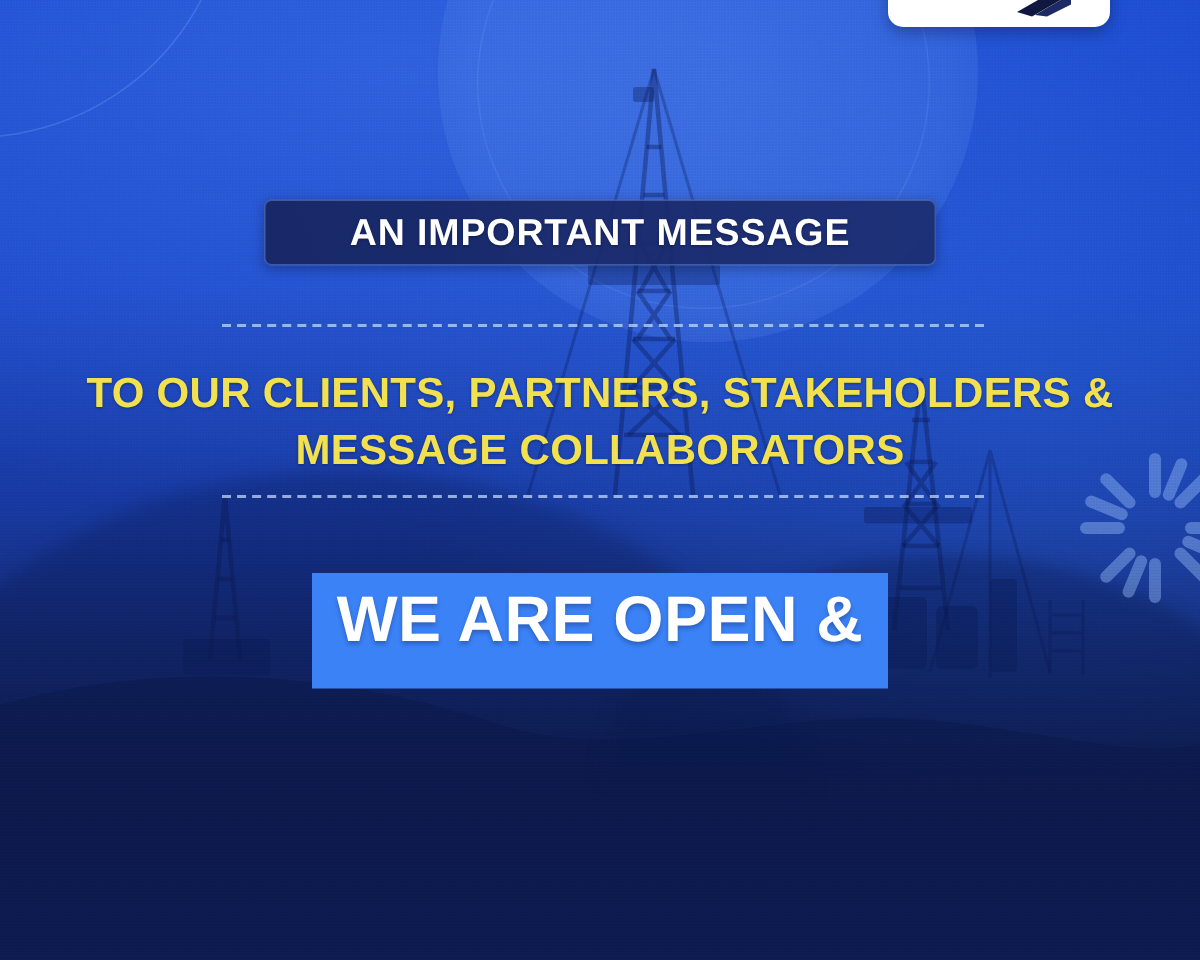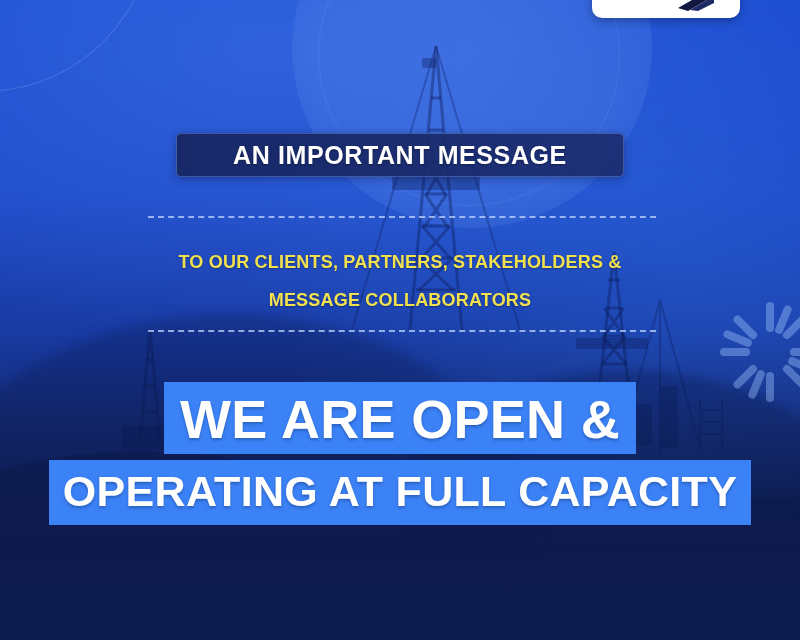"TO OUR CLIENTS, PARTNERS, STAKEHOLDERS" .subhead { font-size: 18px -> 28px }
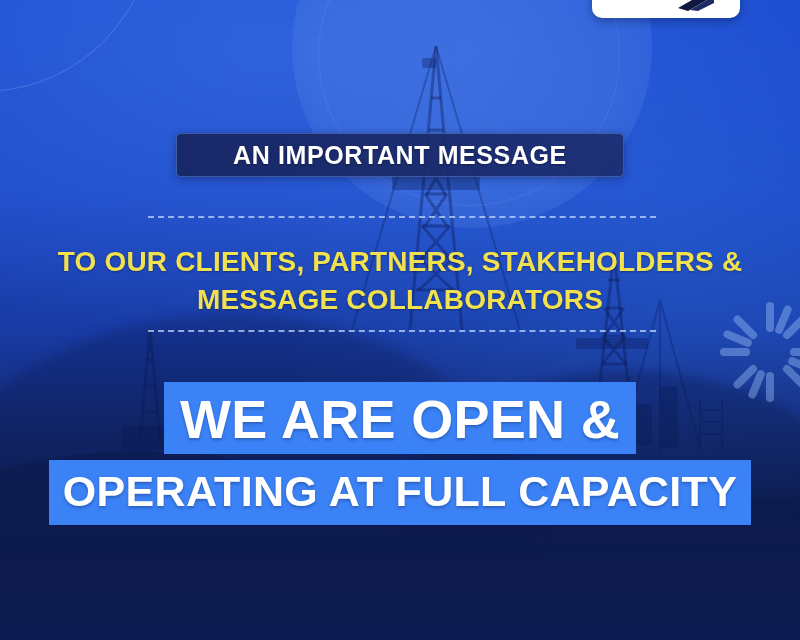"WE ARE OPEN &" .headline .hl-mark { font-size: 54px -> 43px; padding: 10px 16px 8px 16px -> 10px 16px 24px 16px }
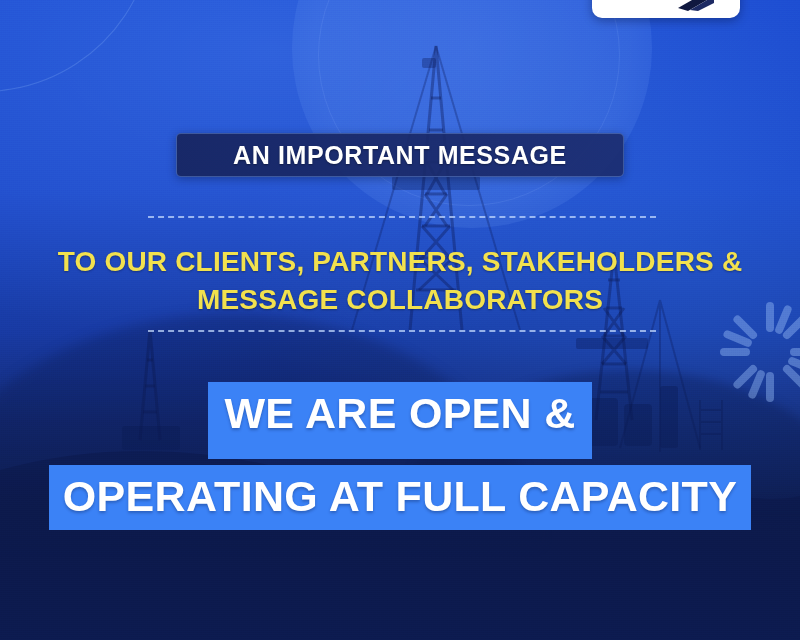"OPERATING AT FULL CAPACITY" span.hl-line { html: <span> <span>OPERATING AT FULL CAPACITY</span> </span> -> none }
